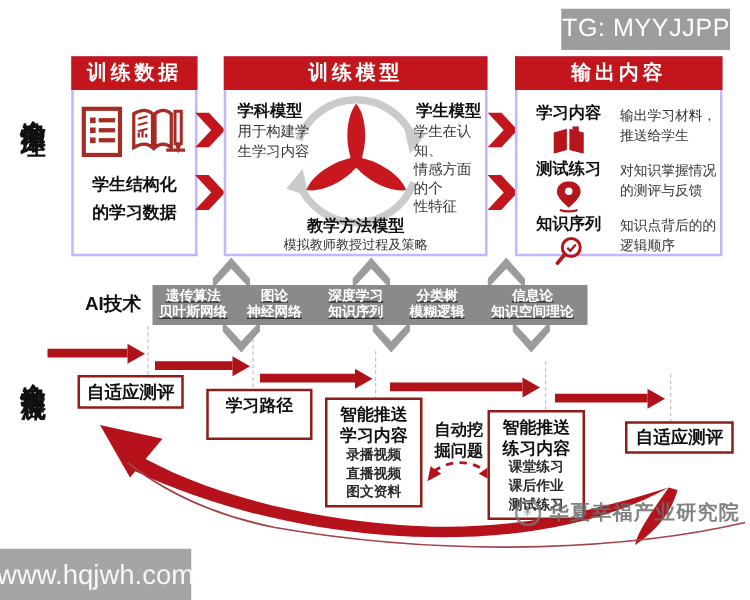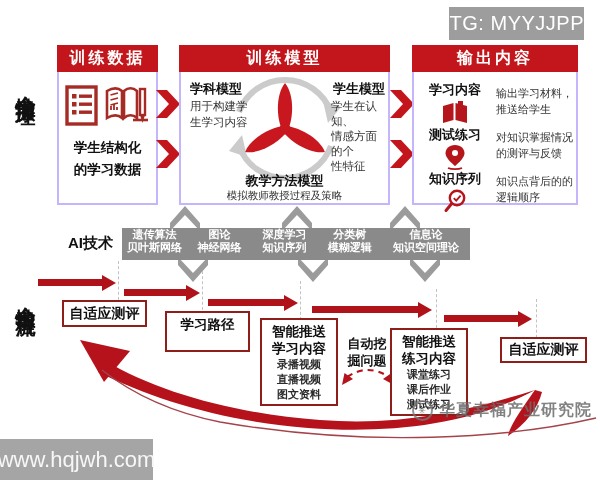"遗传算法" .aibar { align-items: none -> center; text-decoration: none -> underline }
